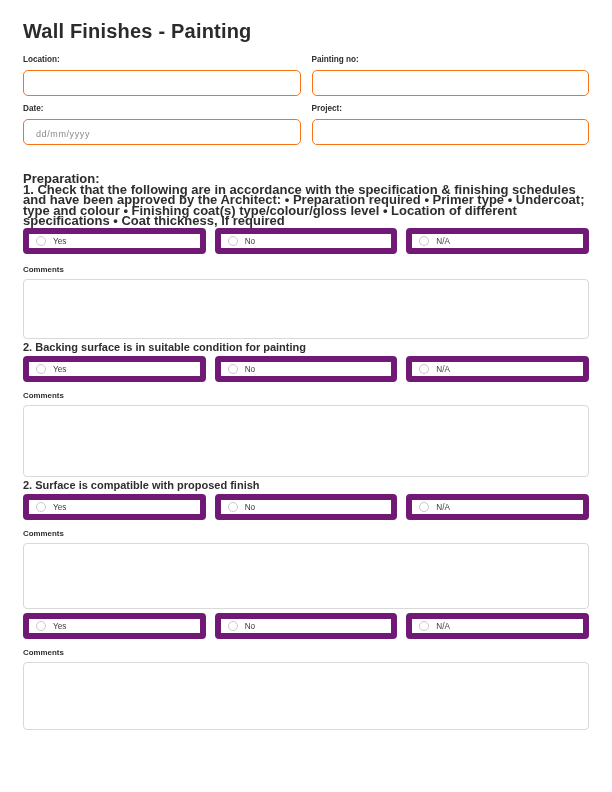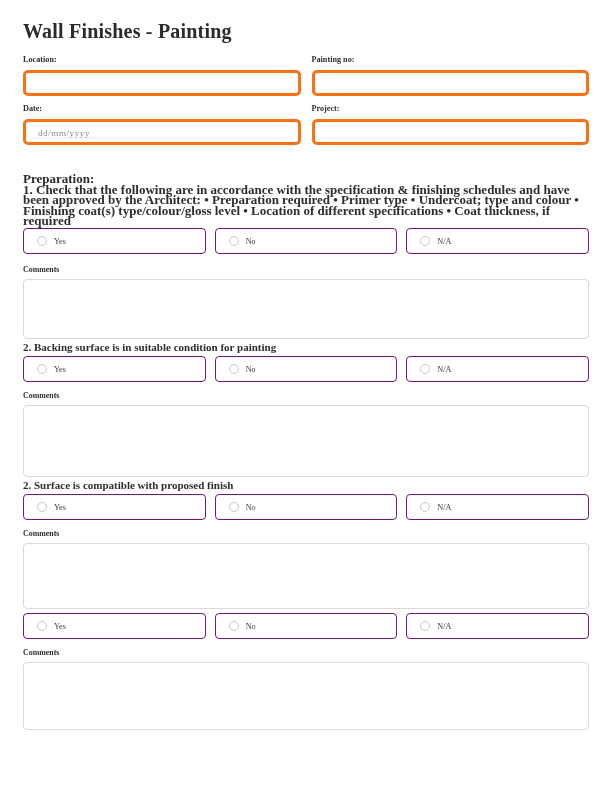"Wall Finishes - Painting" .page { font-family: Liberation Serif, serif -> Liberation Sans, sans-serif }
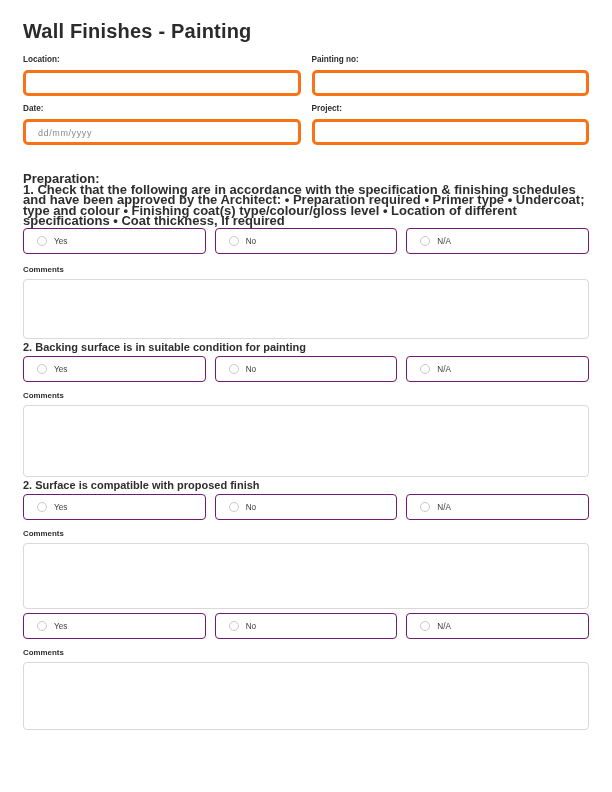"dd/mm/yyyy" .text-input { border: 3px solid #f97316 -> 1px solid #f97316; font-size: 11px -> 13px }
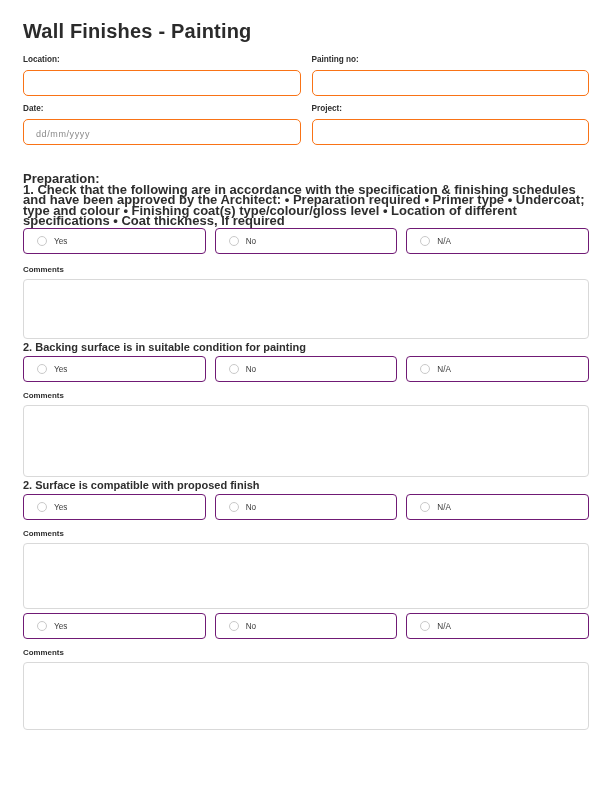"Yes" .radio-option { border: 1px solid #701a75 -> 6px solid #701a75; padding: 0 13px -> 0 7px }
